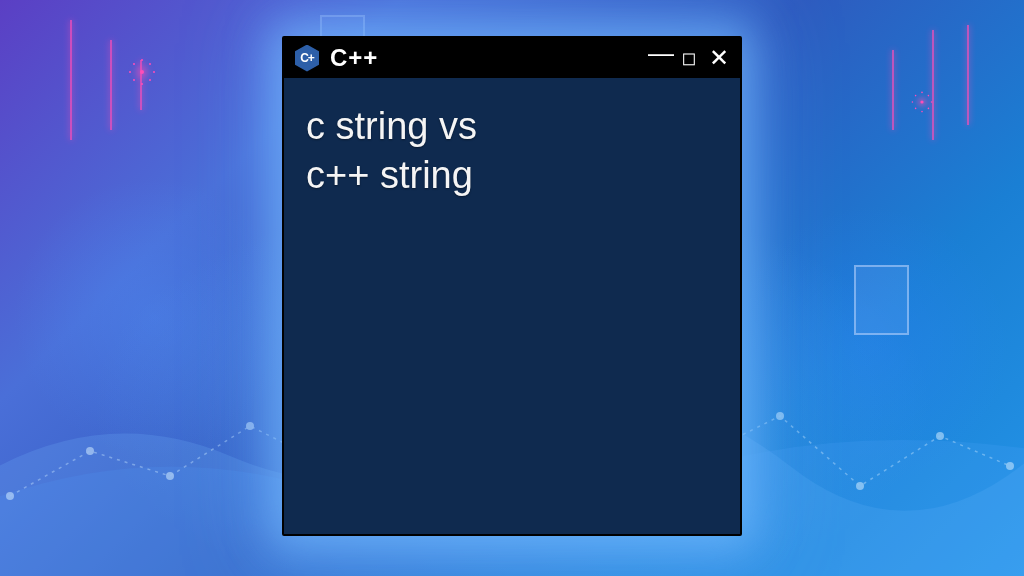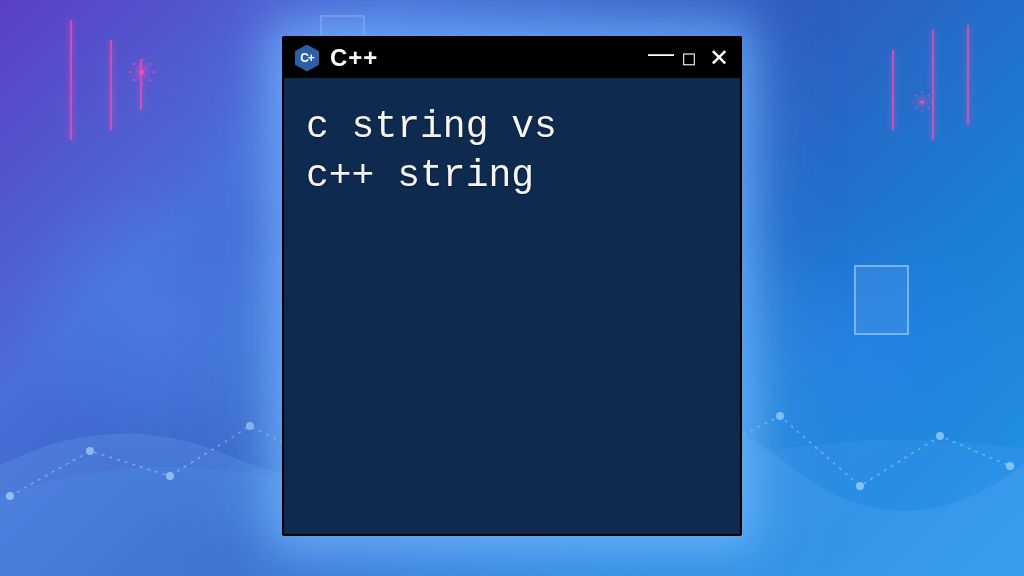"c string vs c++ string" .code-text { font-family: Liberation Mono, monospace -> Liberation Sans, sans-serif }
